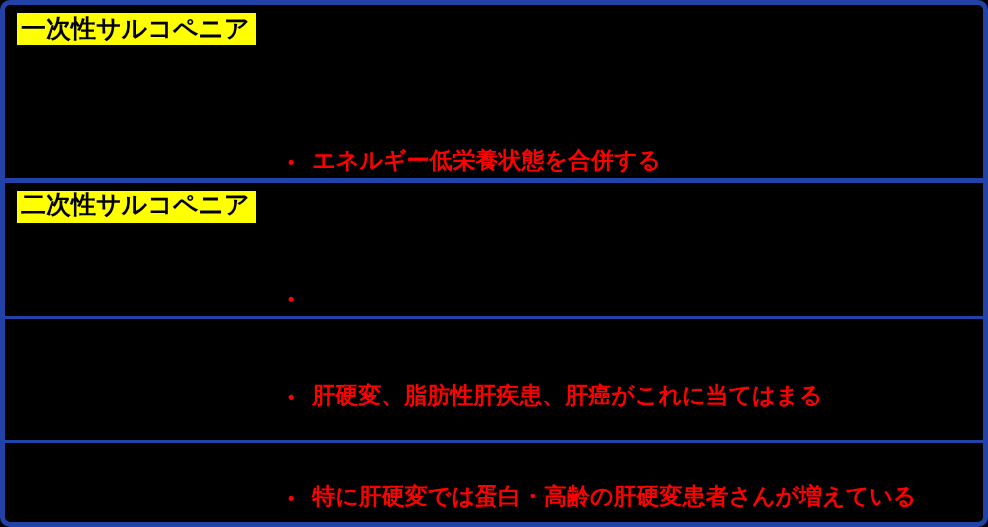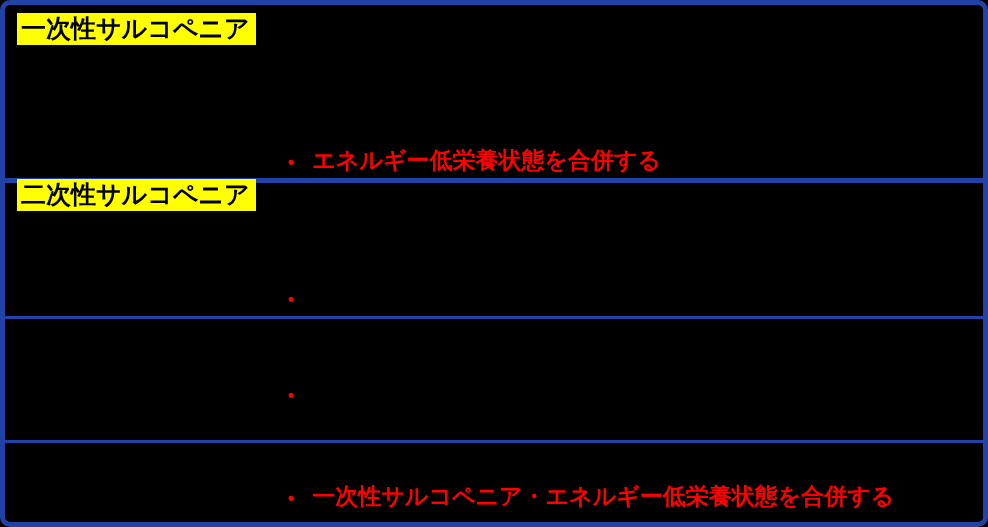"二次性サルコペニア" .header-secondary { font-family: none -> Liberation Mono, monospace; top: 174px -> 186px }
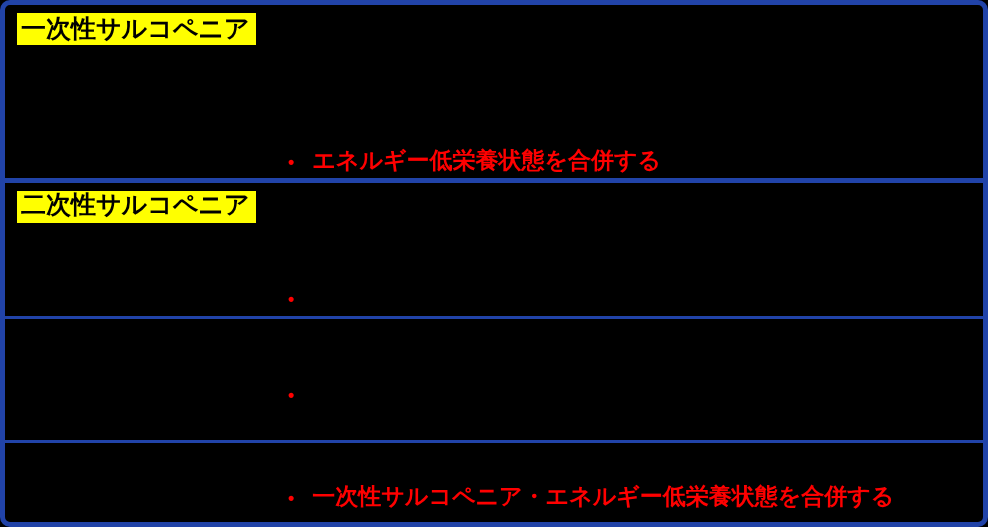"肝硬変、脂肪性肝疾患、肝癌がこれに当てはまる" span.btext { html: none -> <span>肝硬変、脂肪性肝疾患、肝癌がこれに当てはまる</span> }
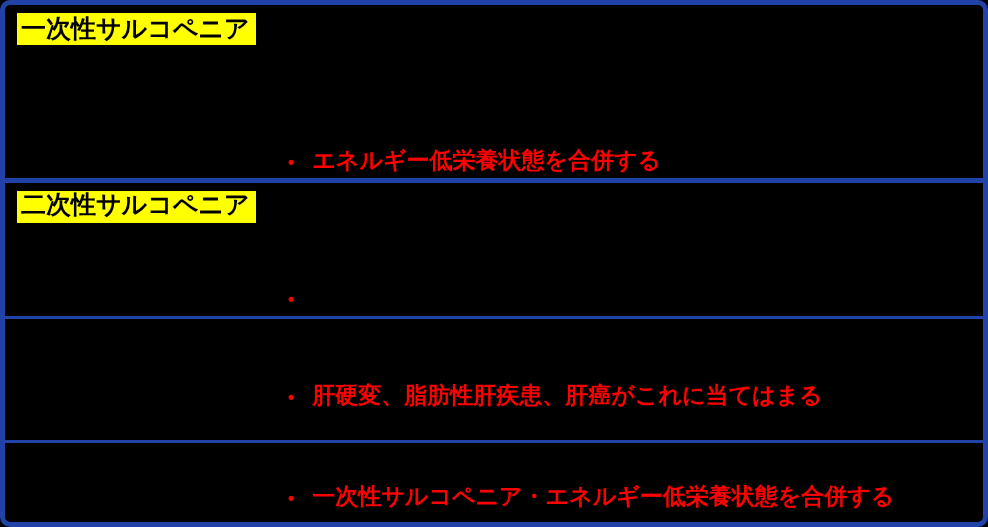"一次性サルコペニア・エネルギー低栄養状態を合併する" span.btext { text: 一次性サルコペニア・エネルギー低栄養状態を合併す -> 特に肝硬変では蛋白・高齢の肝硬変患者さんが増えてい }
